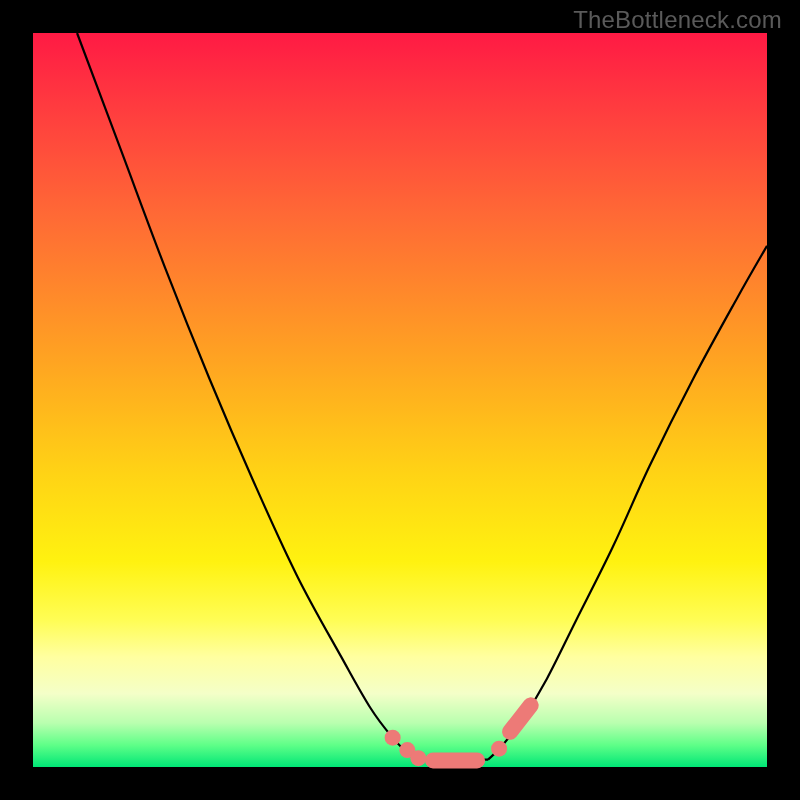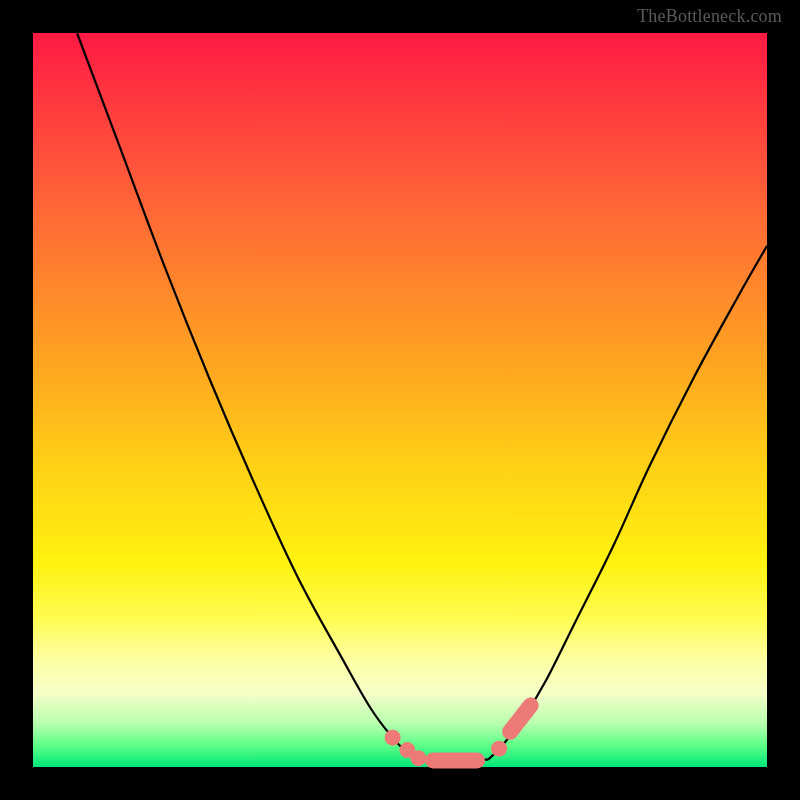"TheBottleneck.com" .watermark { font-family: Liberation Serif, serif -> none; font-size: 18px -> 24px }
